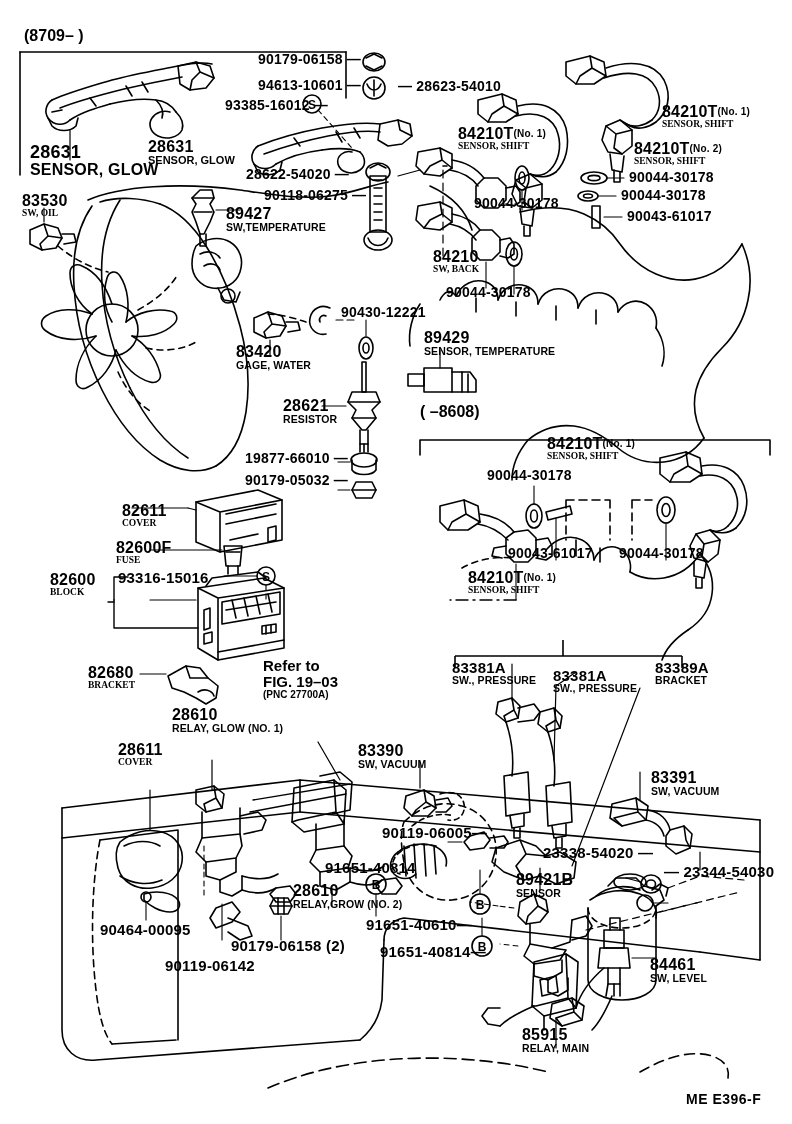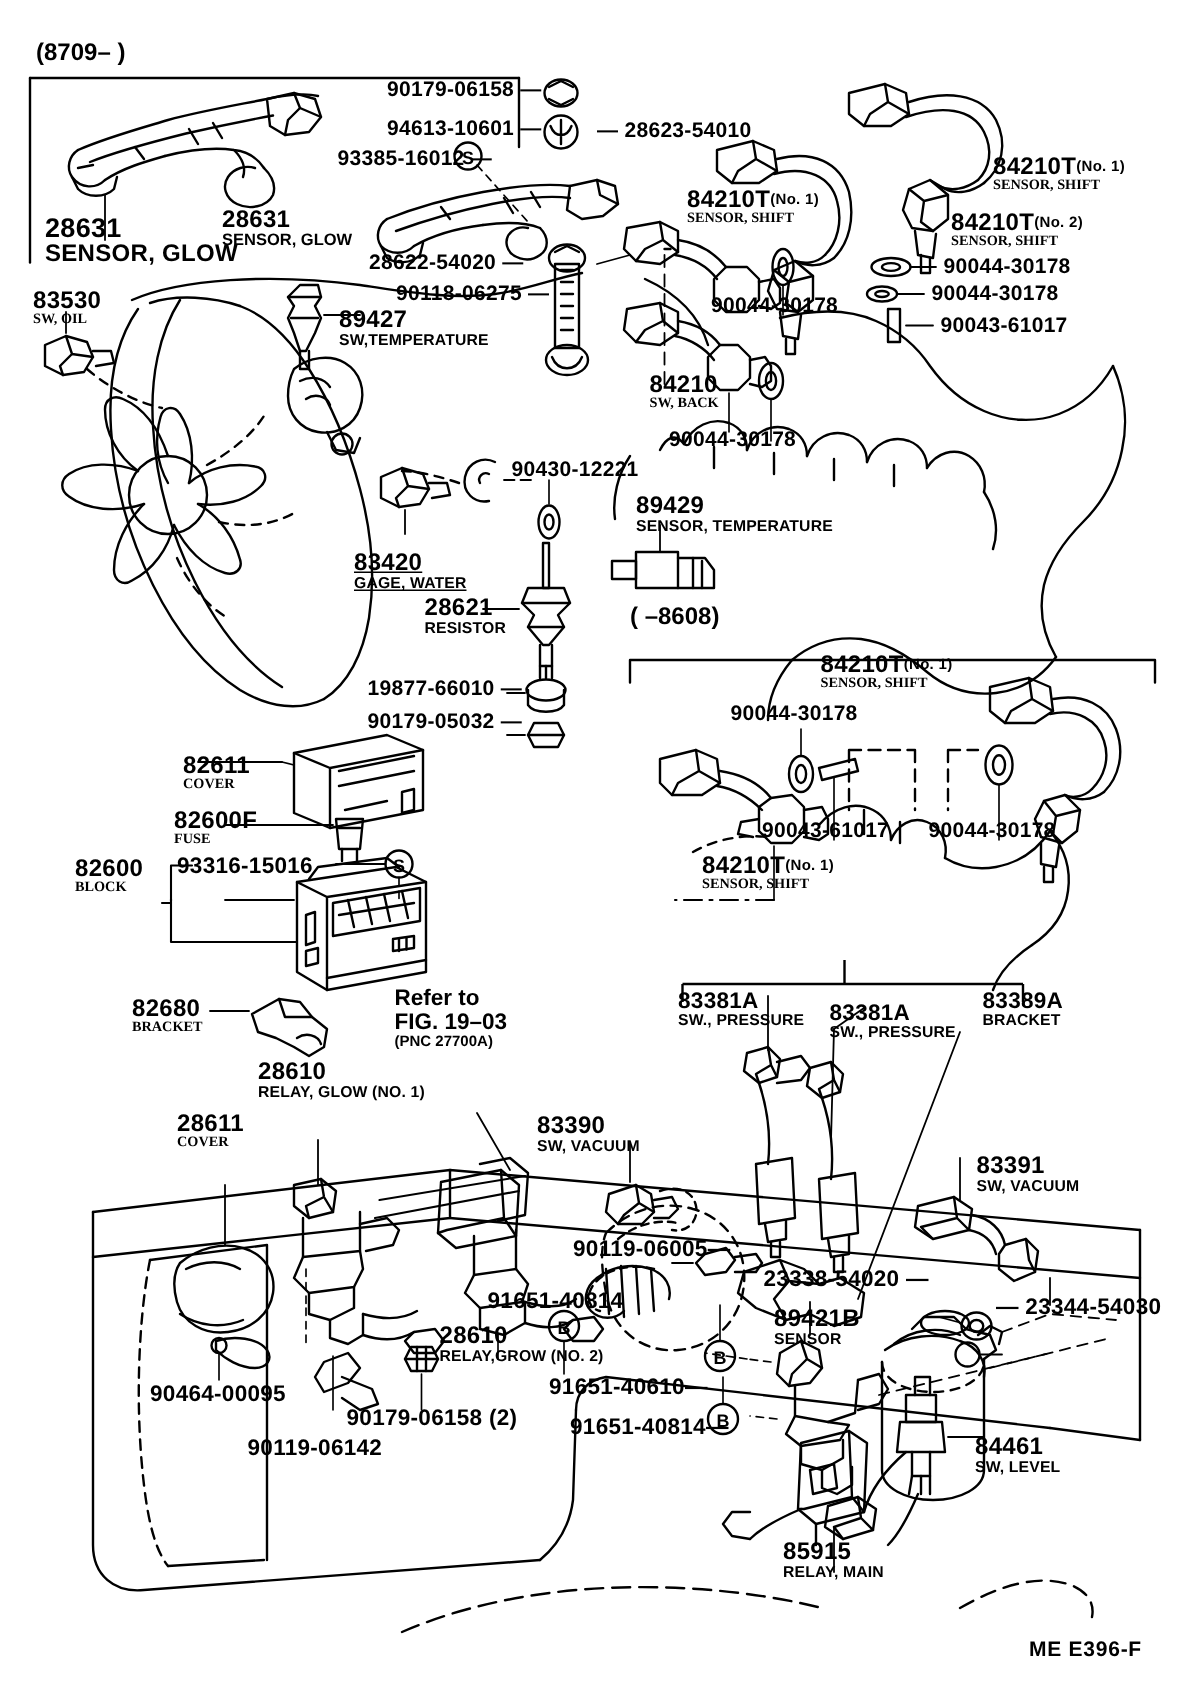"83420" div.lbl { text-decoration: underline -> none; top: 368px -> 344px }
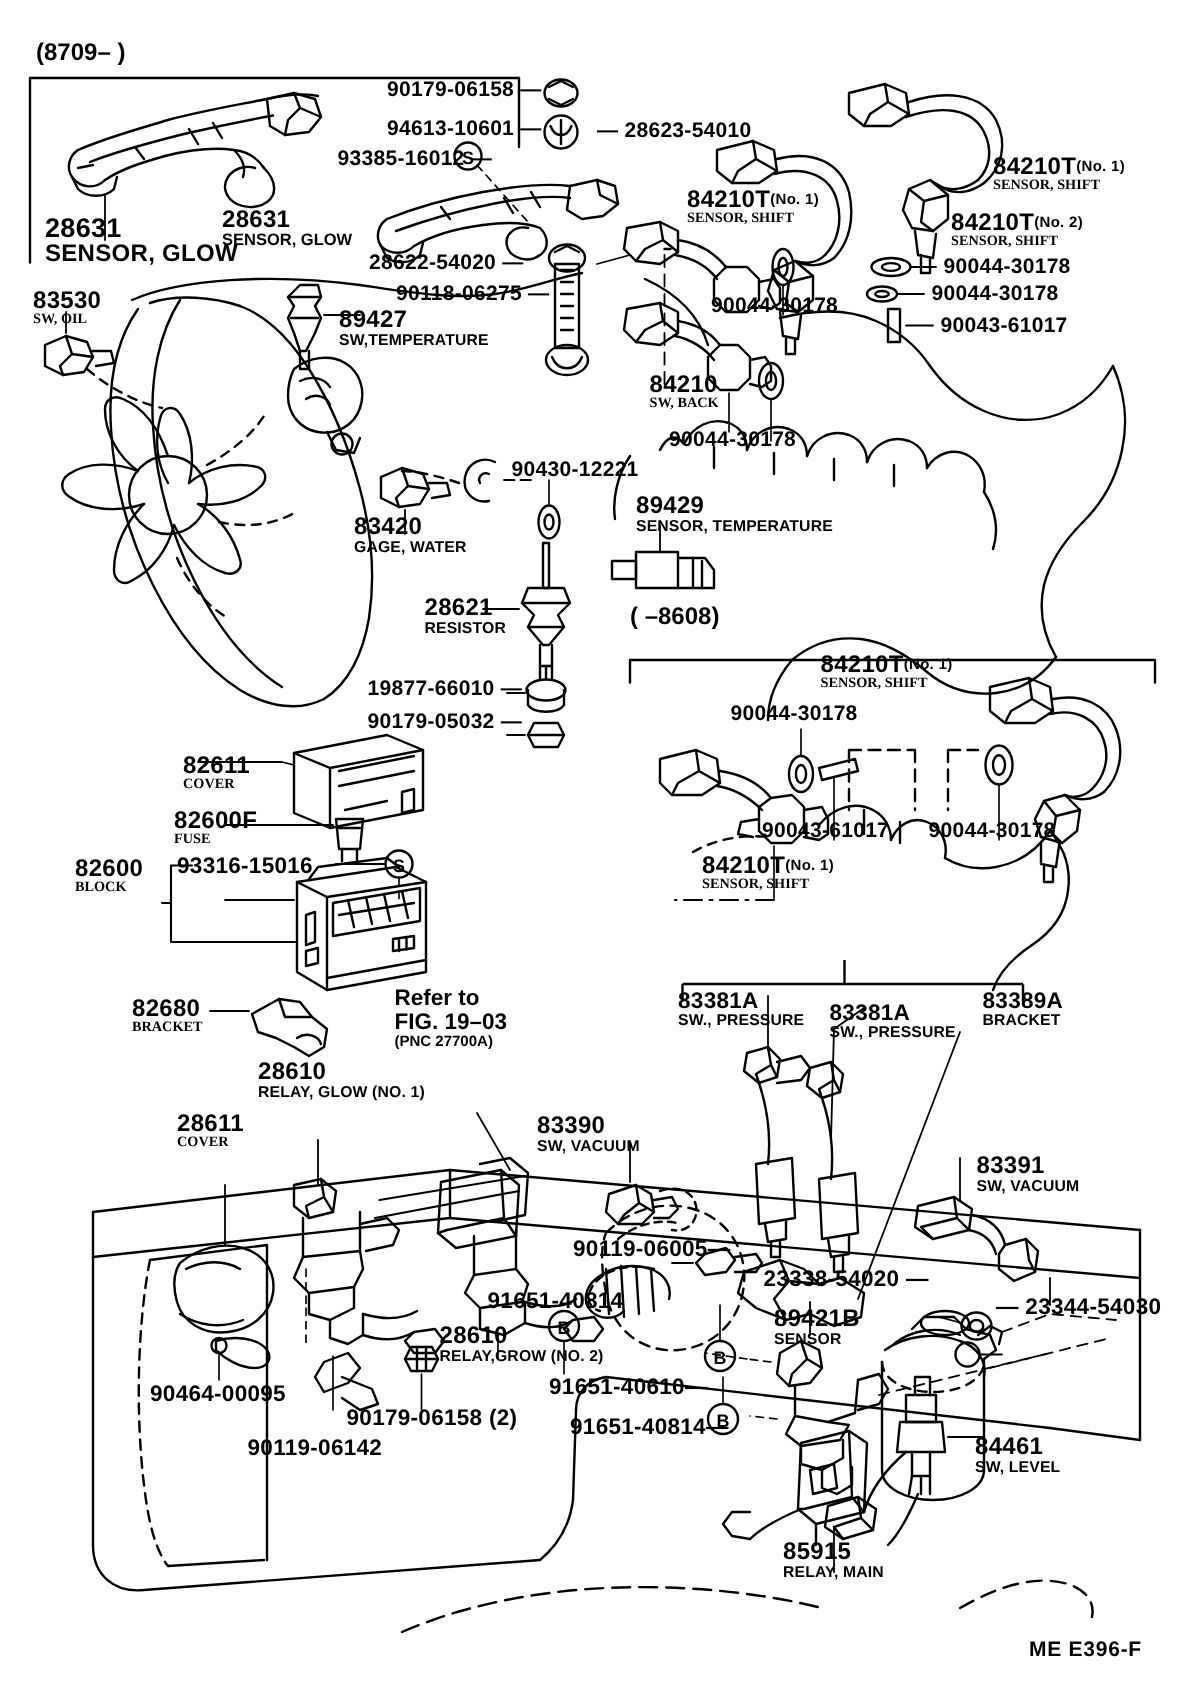"23338-54020 —" div.lbl { left: 509px -> 543px }
